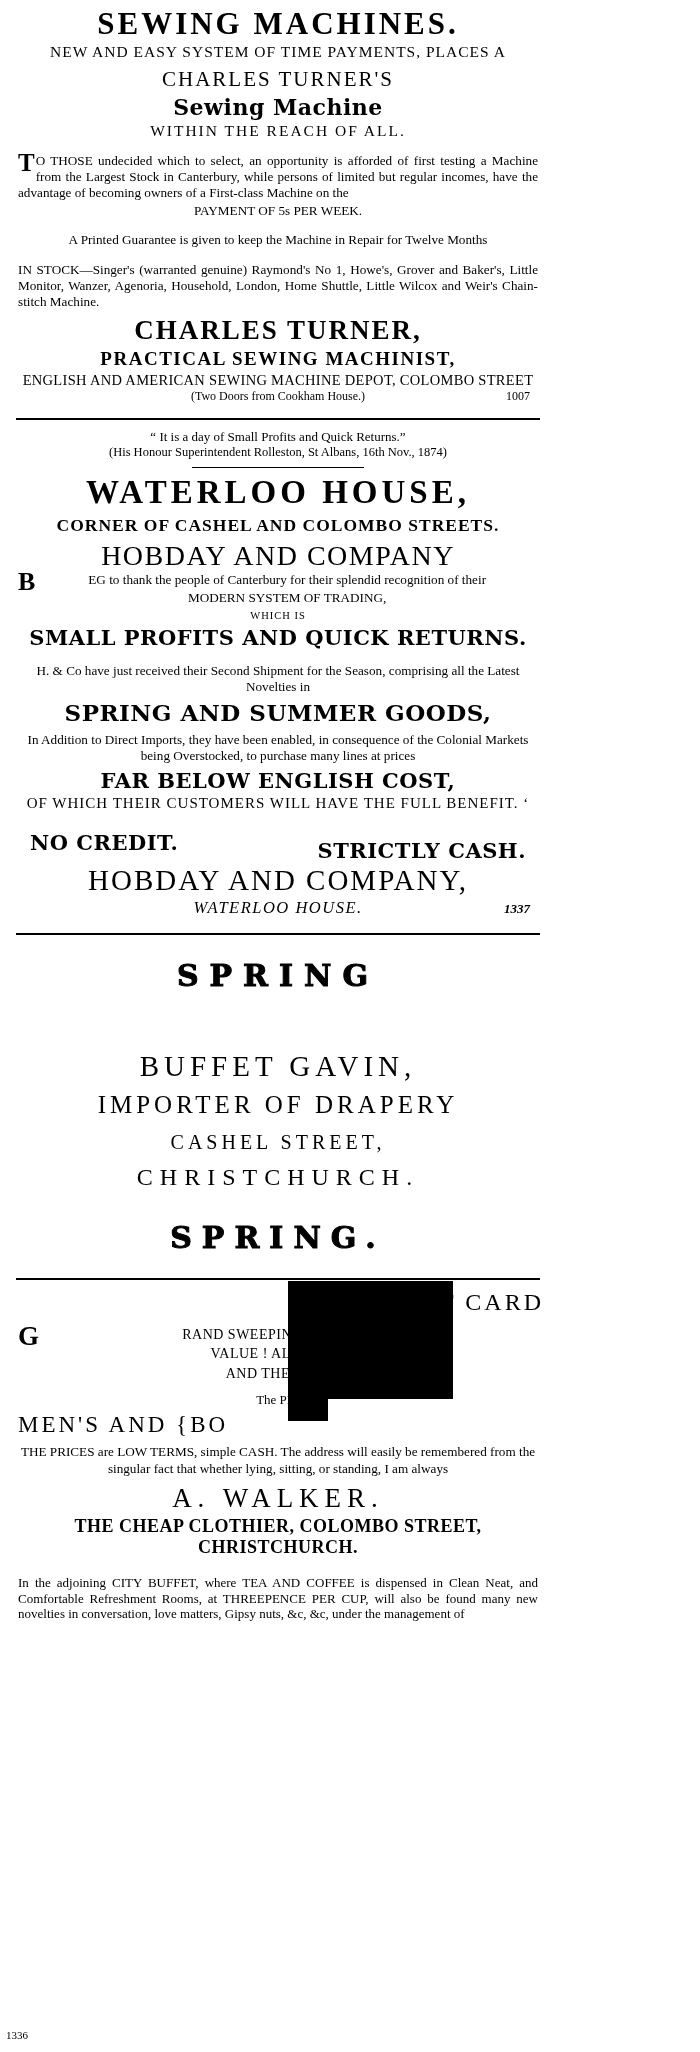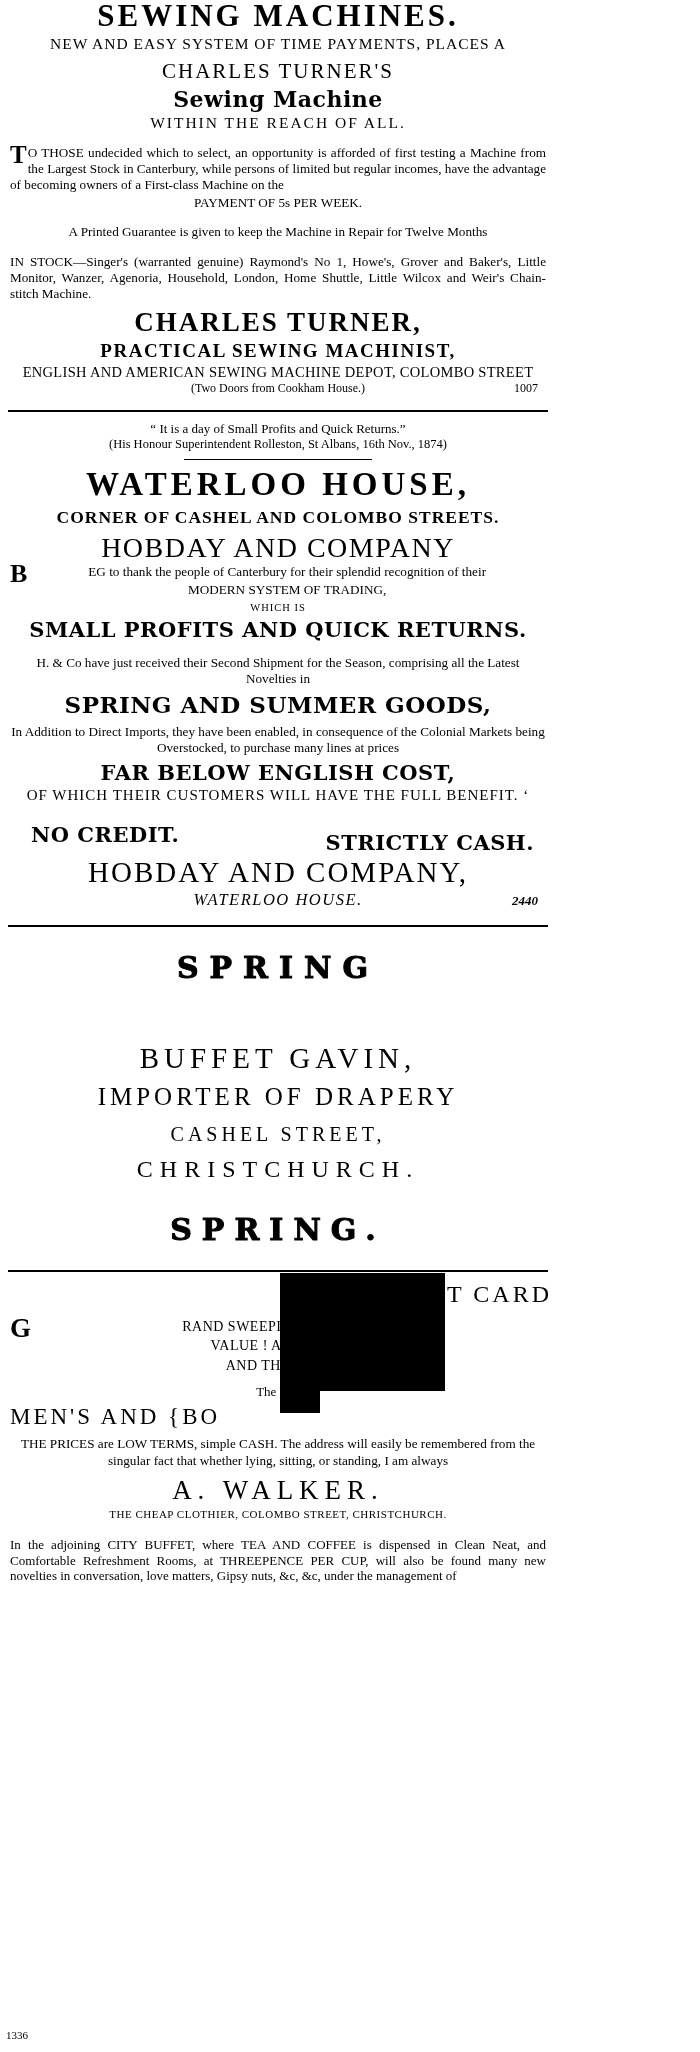"SEWING MACHINES." .page { padding: 0 -> 8px }
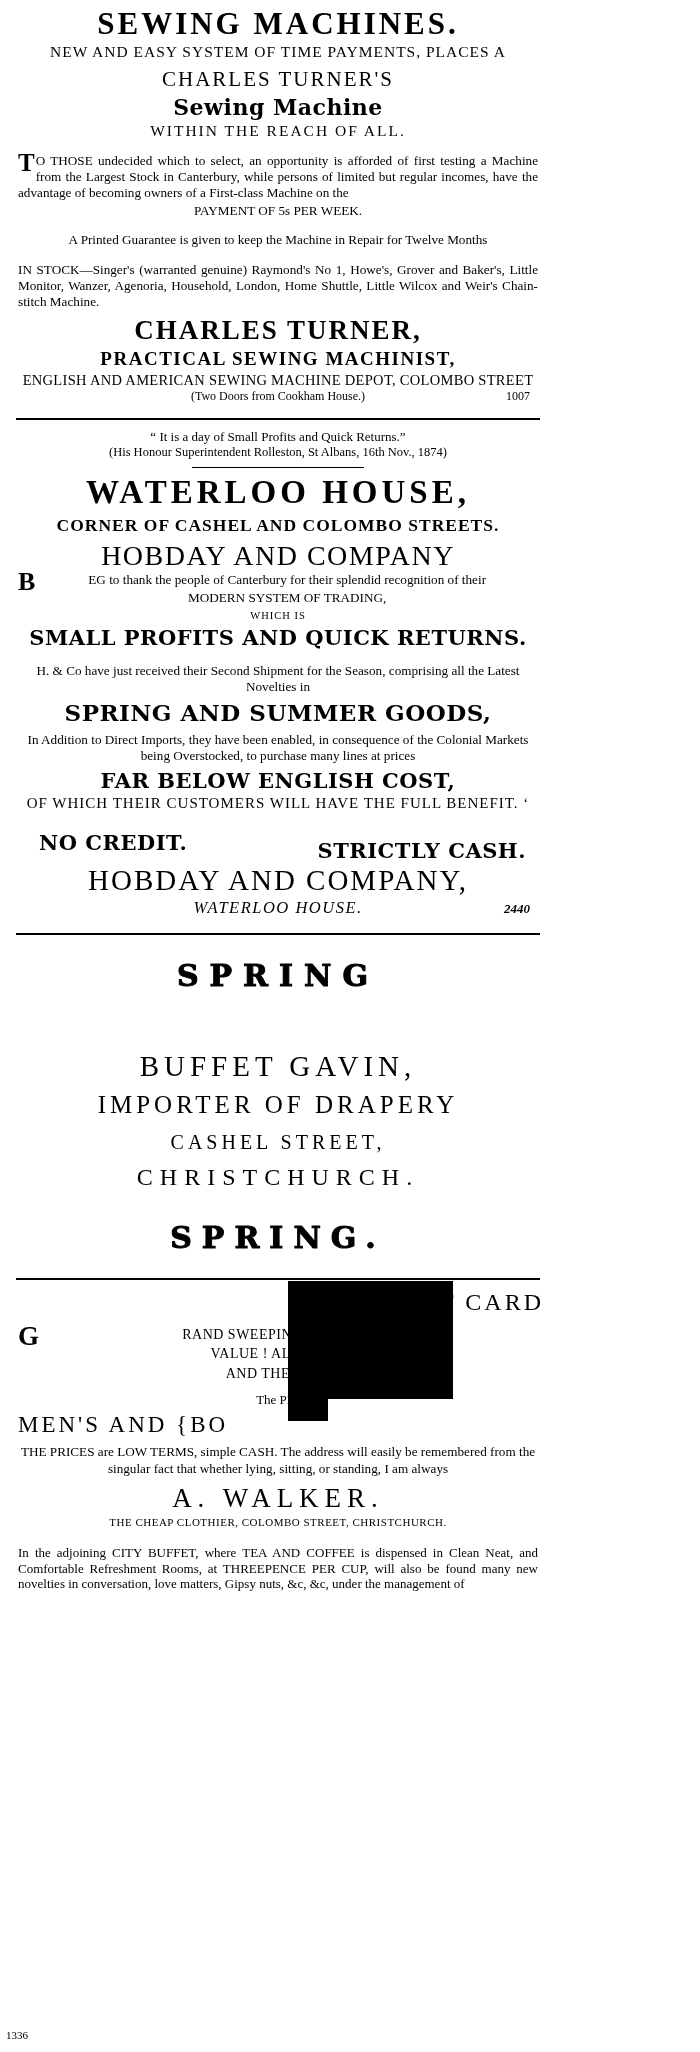"NO CREDIT." .nocredit { margin-left: 9px -> none }
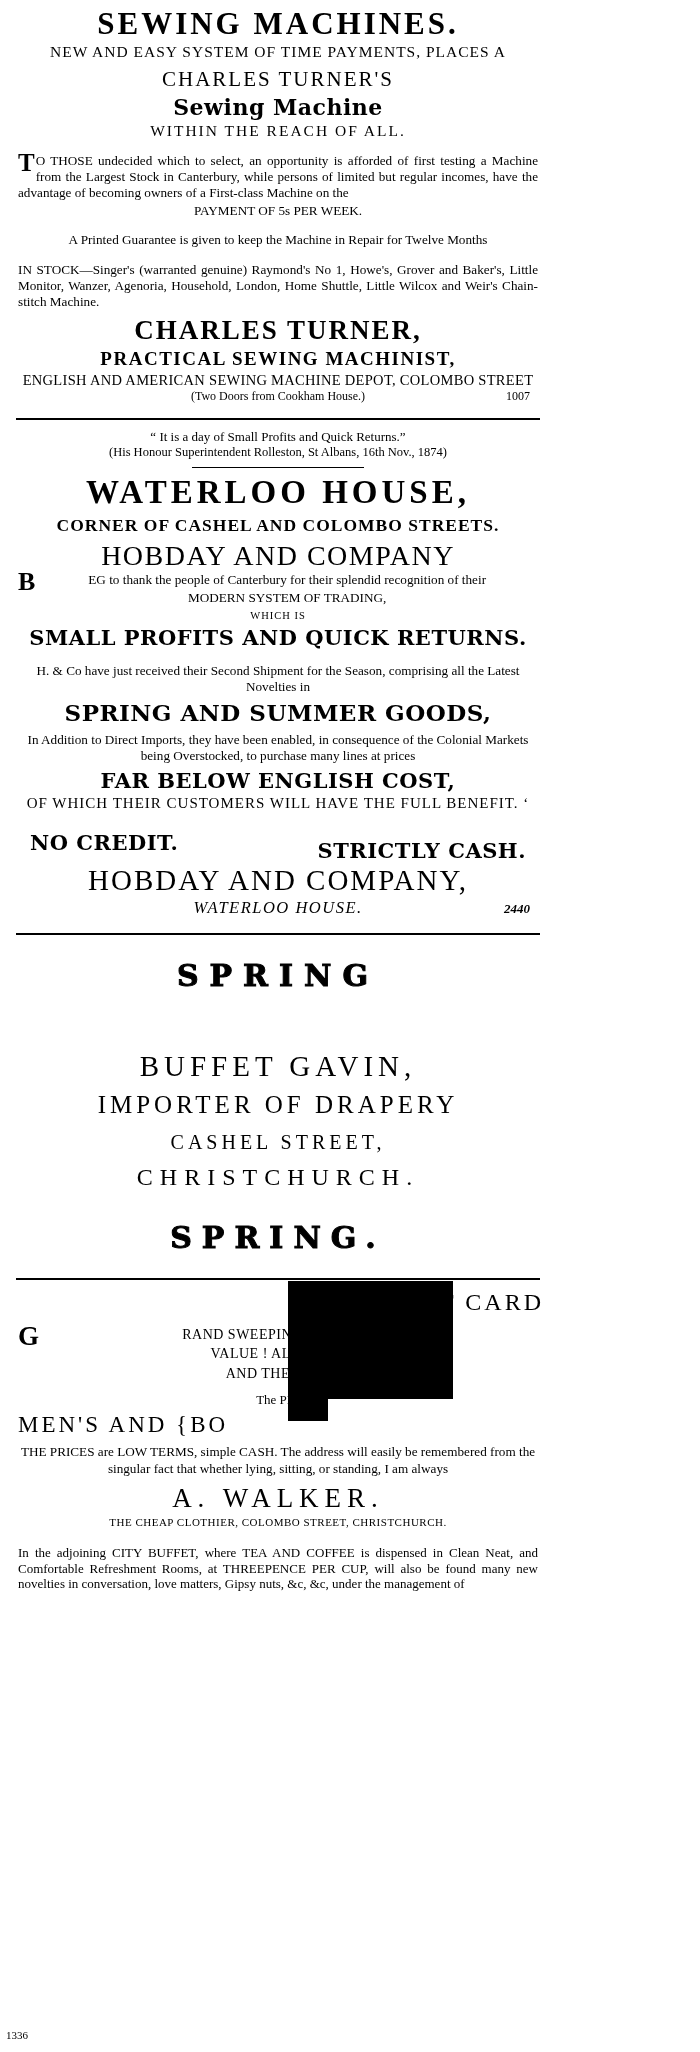"2440" div { text: 2440 -> 1337 }
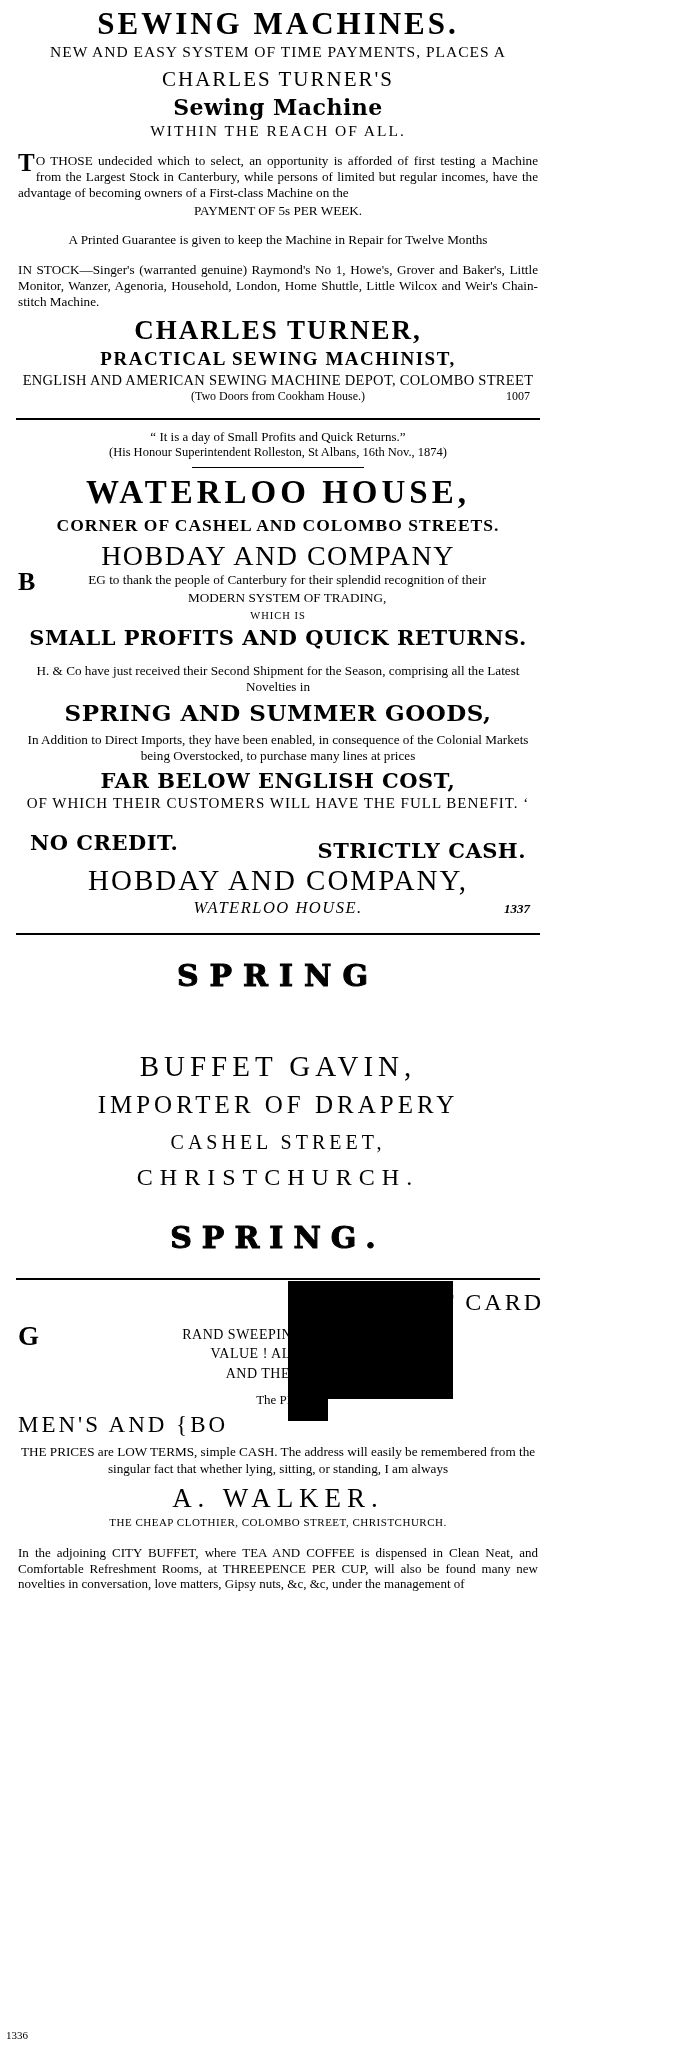"THE CHEAP CLOTHIER, COLOMBO STREET," div.t-sm { font-size: 11px -> 18px; font-weight: normal -> bold }
